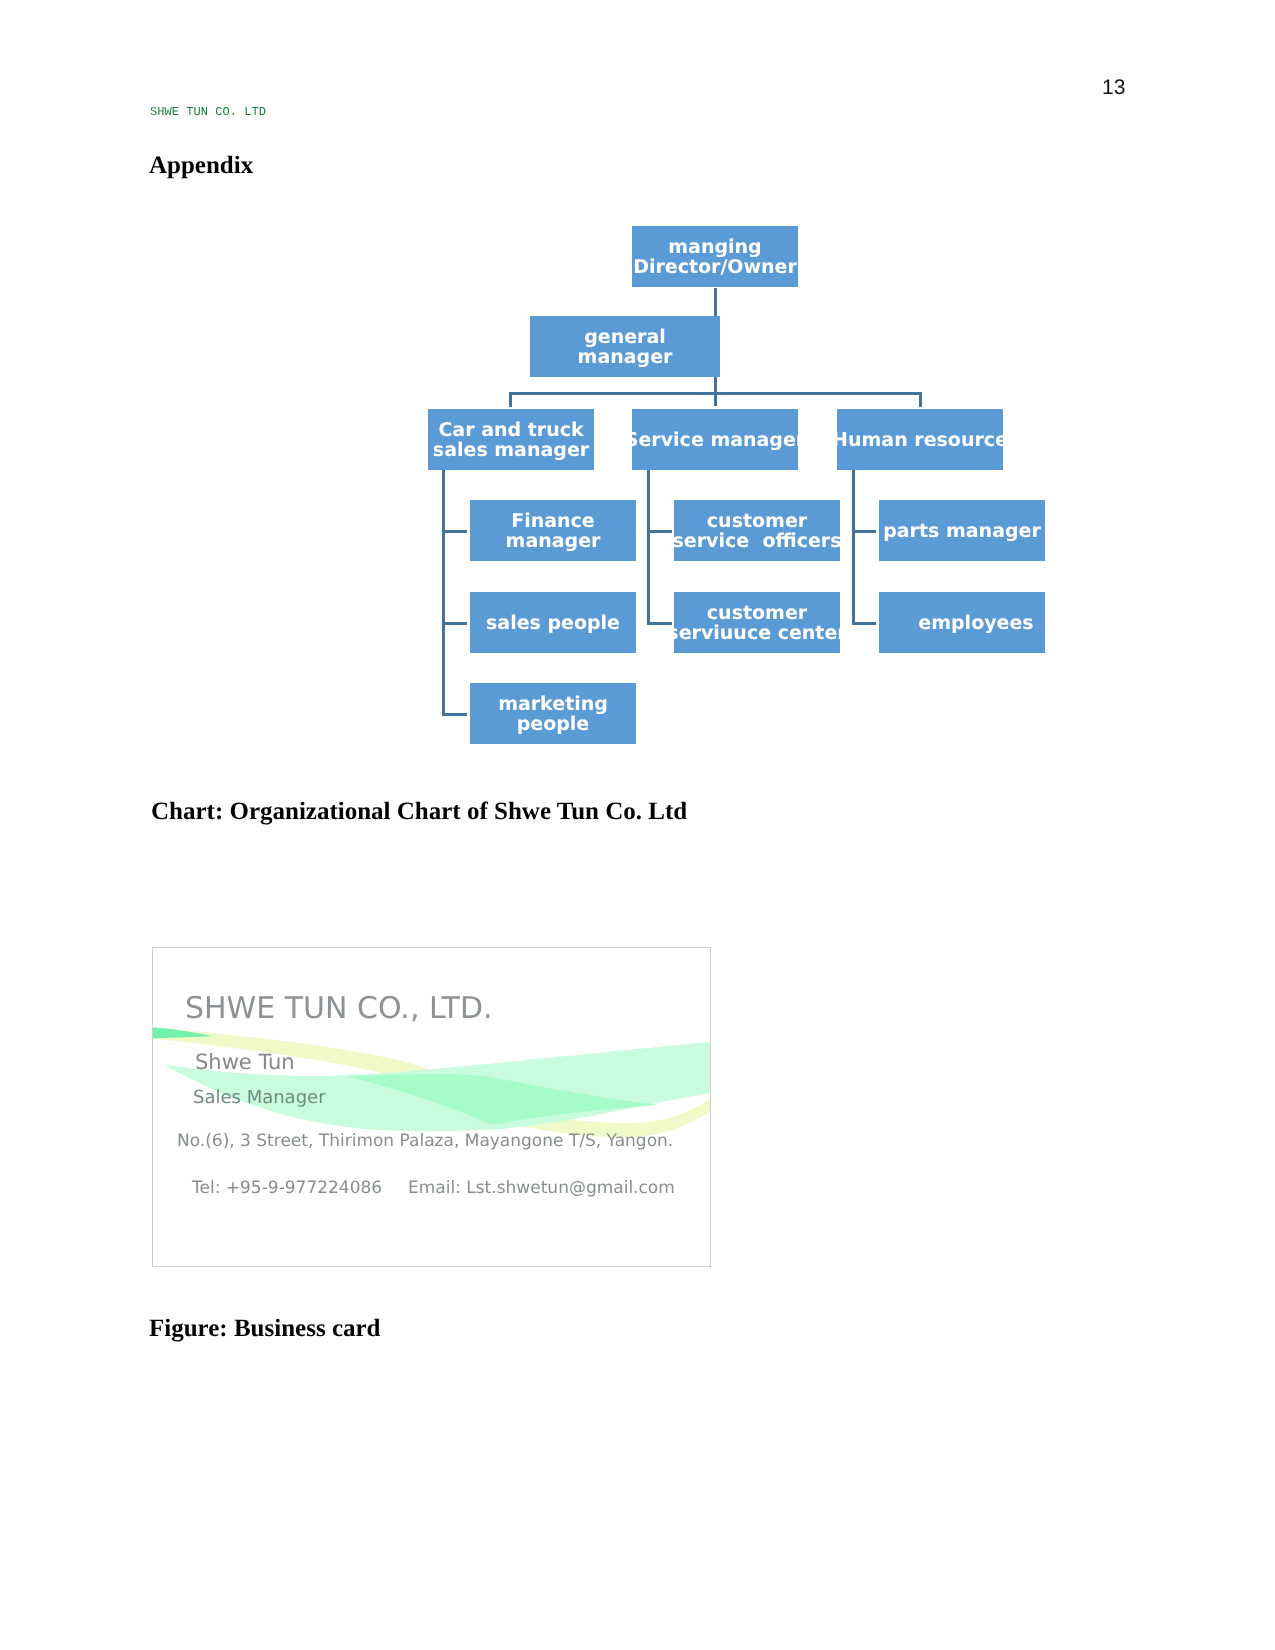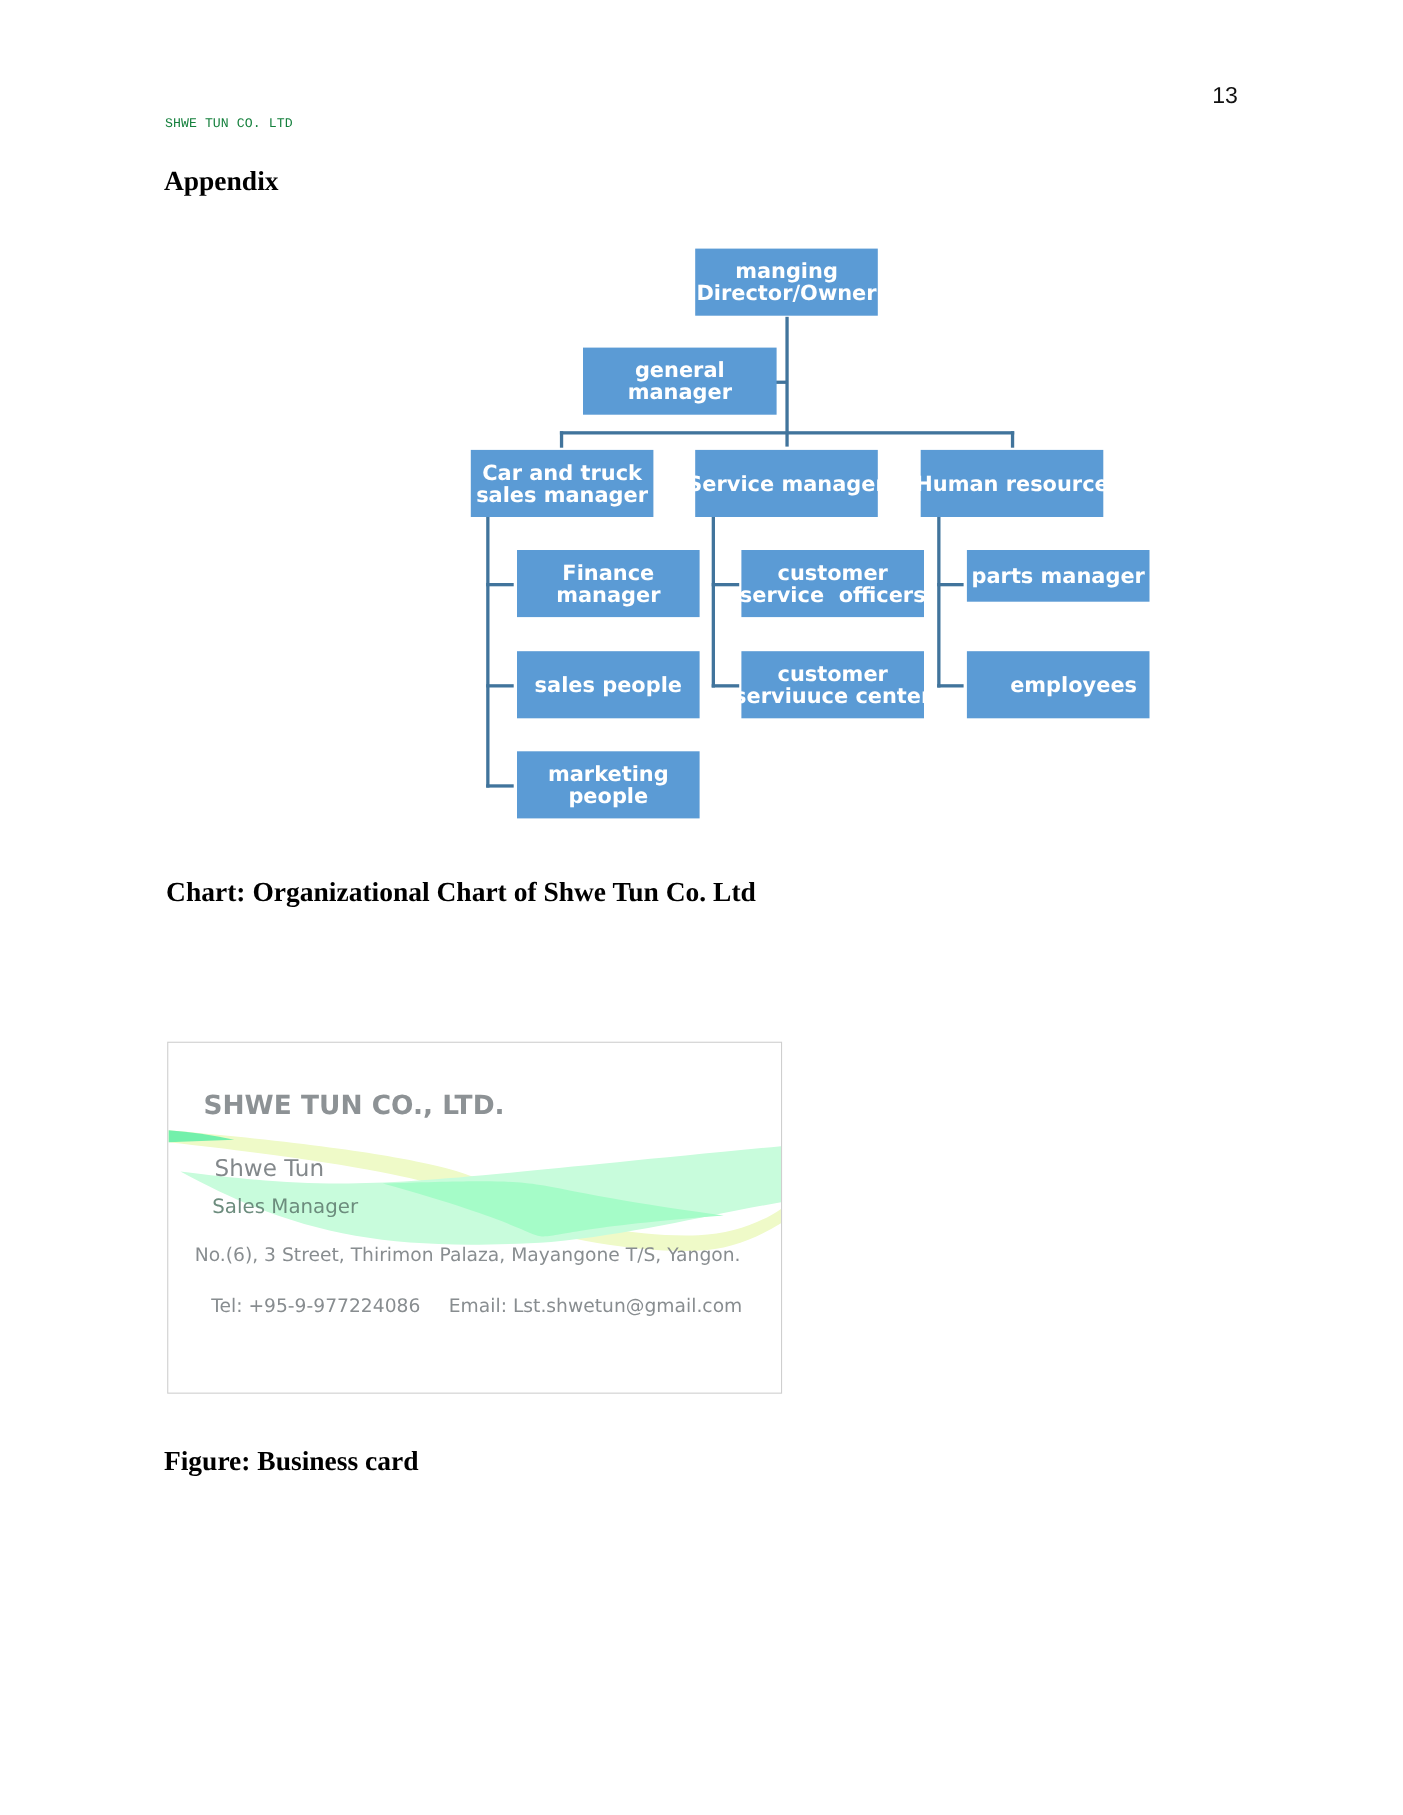"general" div.node { width: 176px -> 190px }
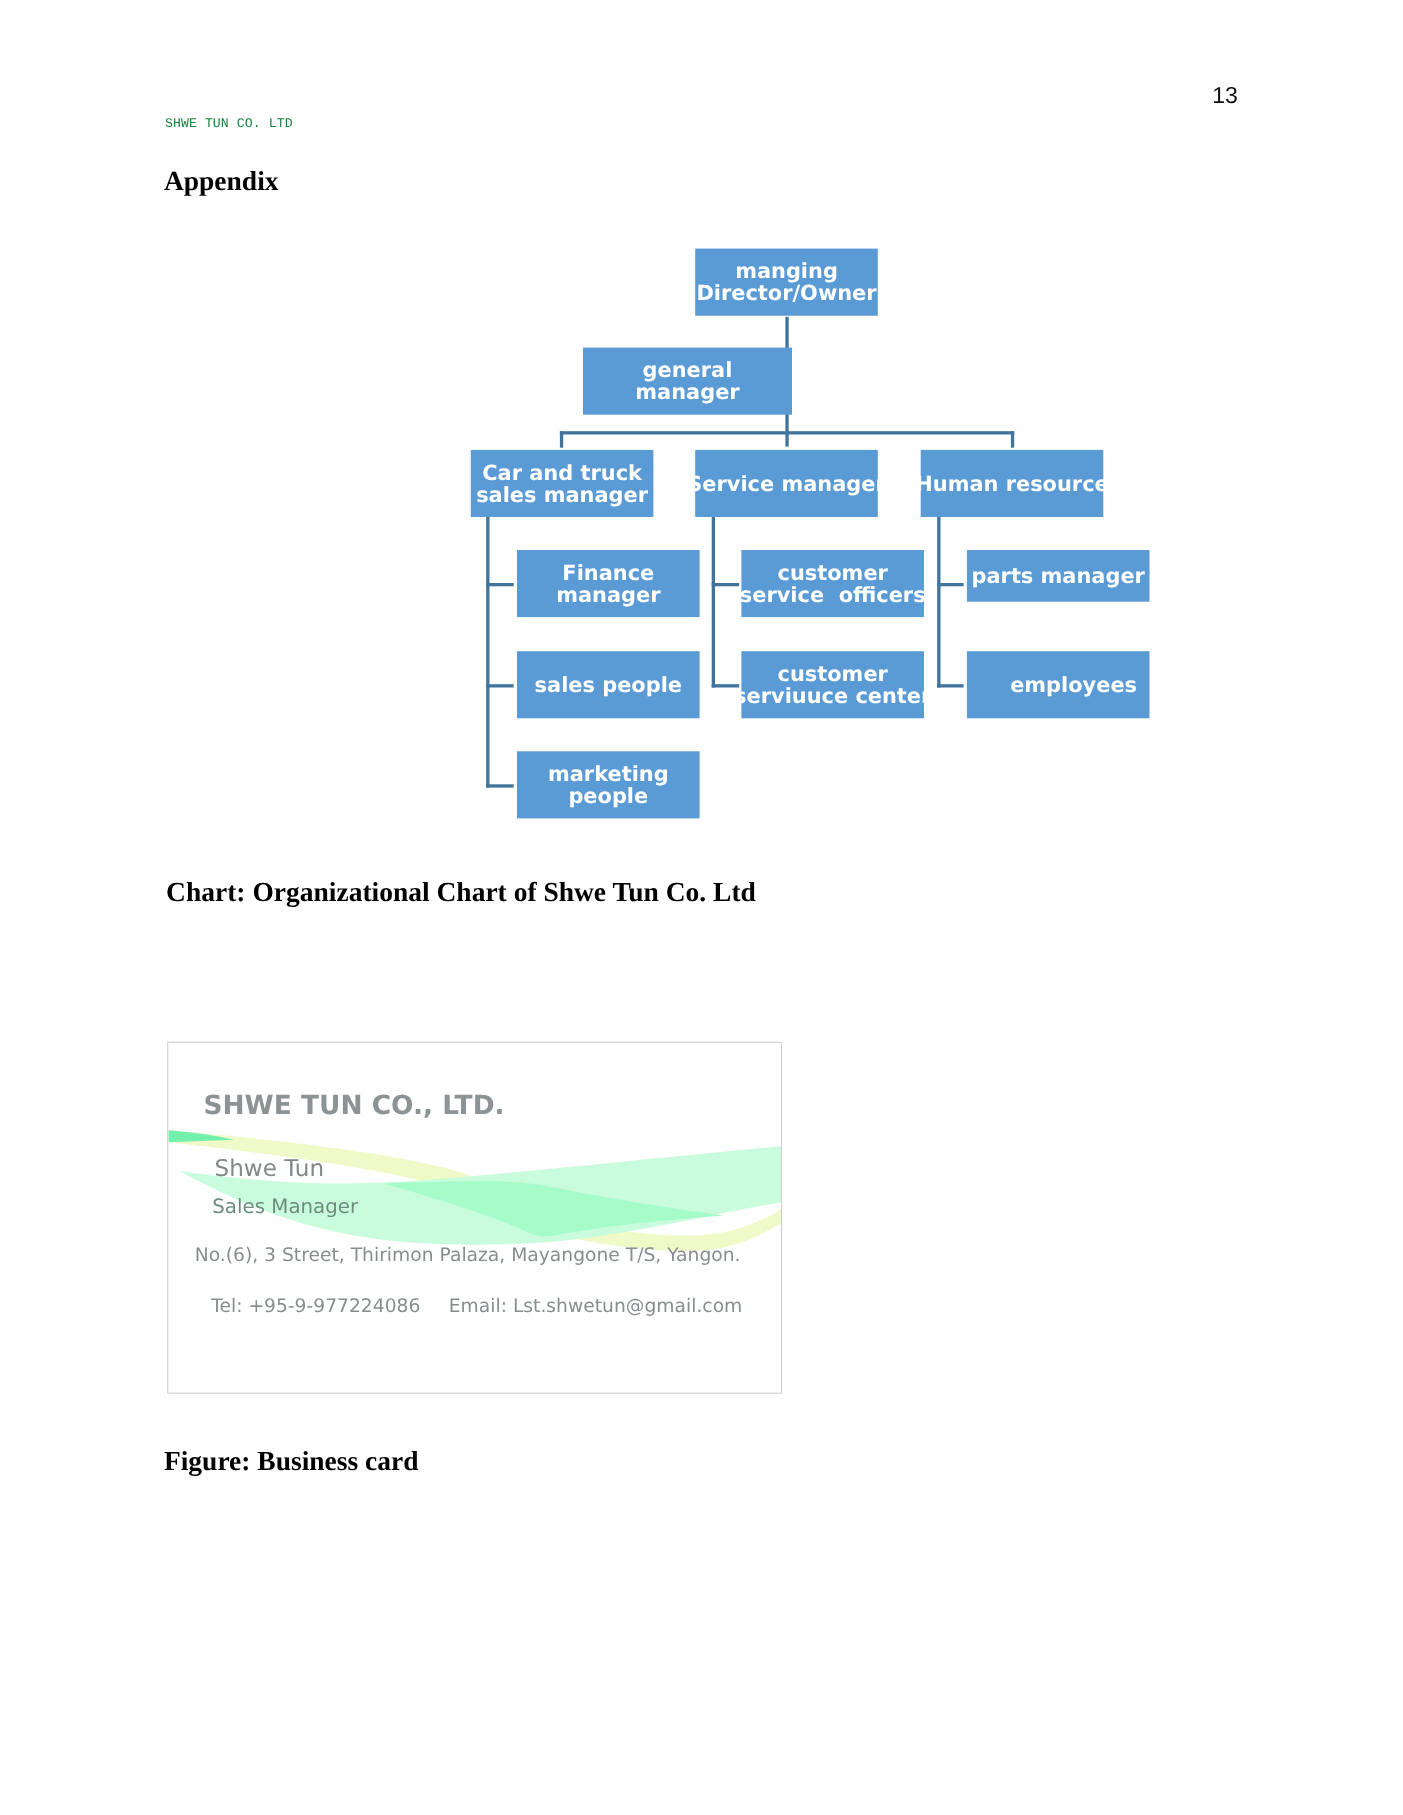"parts manager" div.node { height: 47px -> 61px }
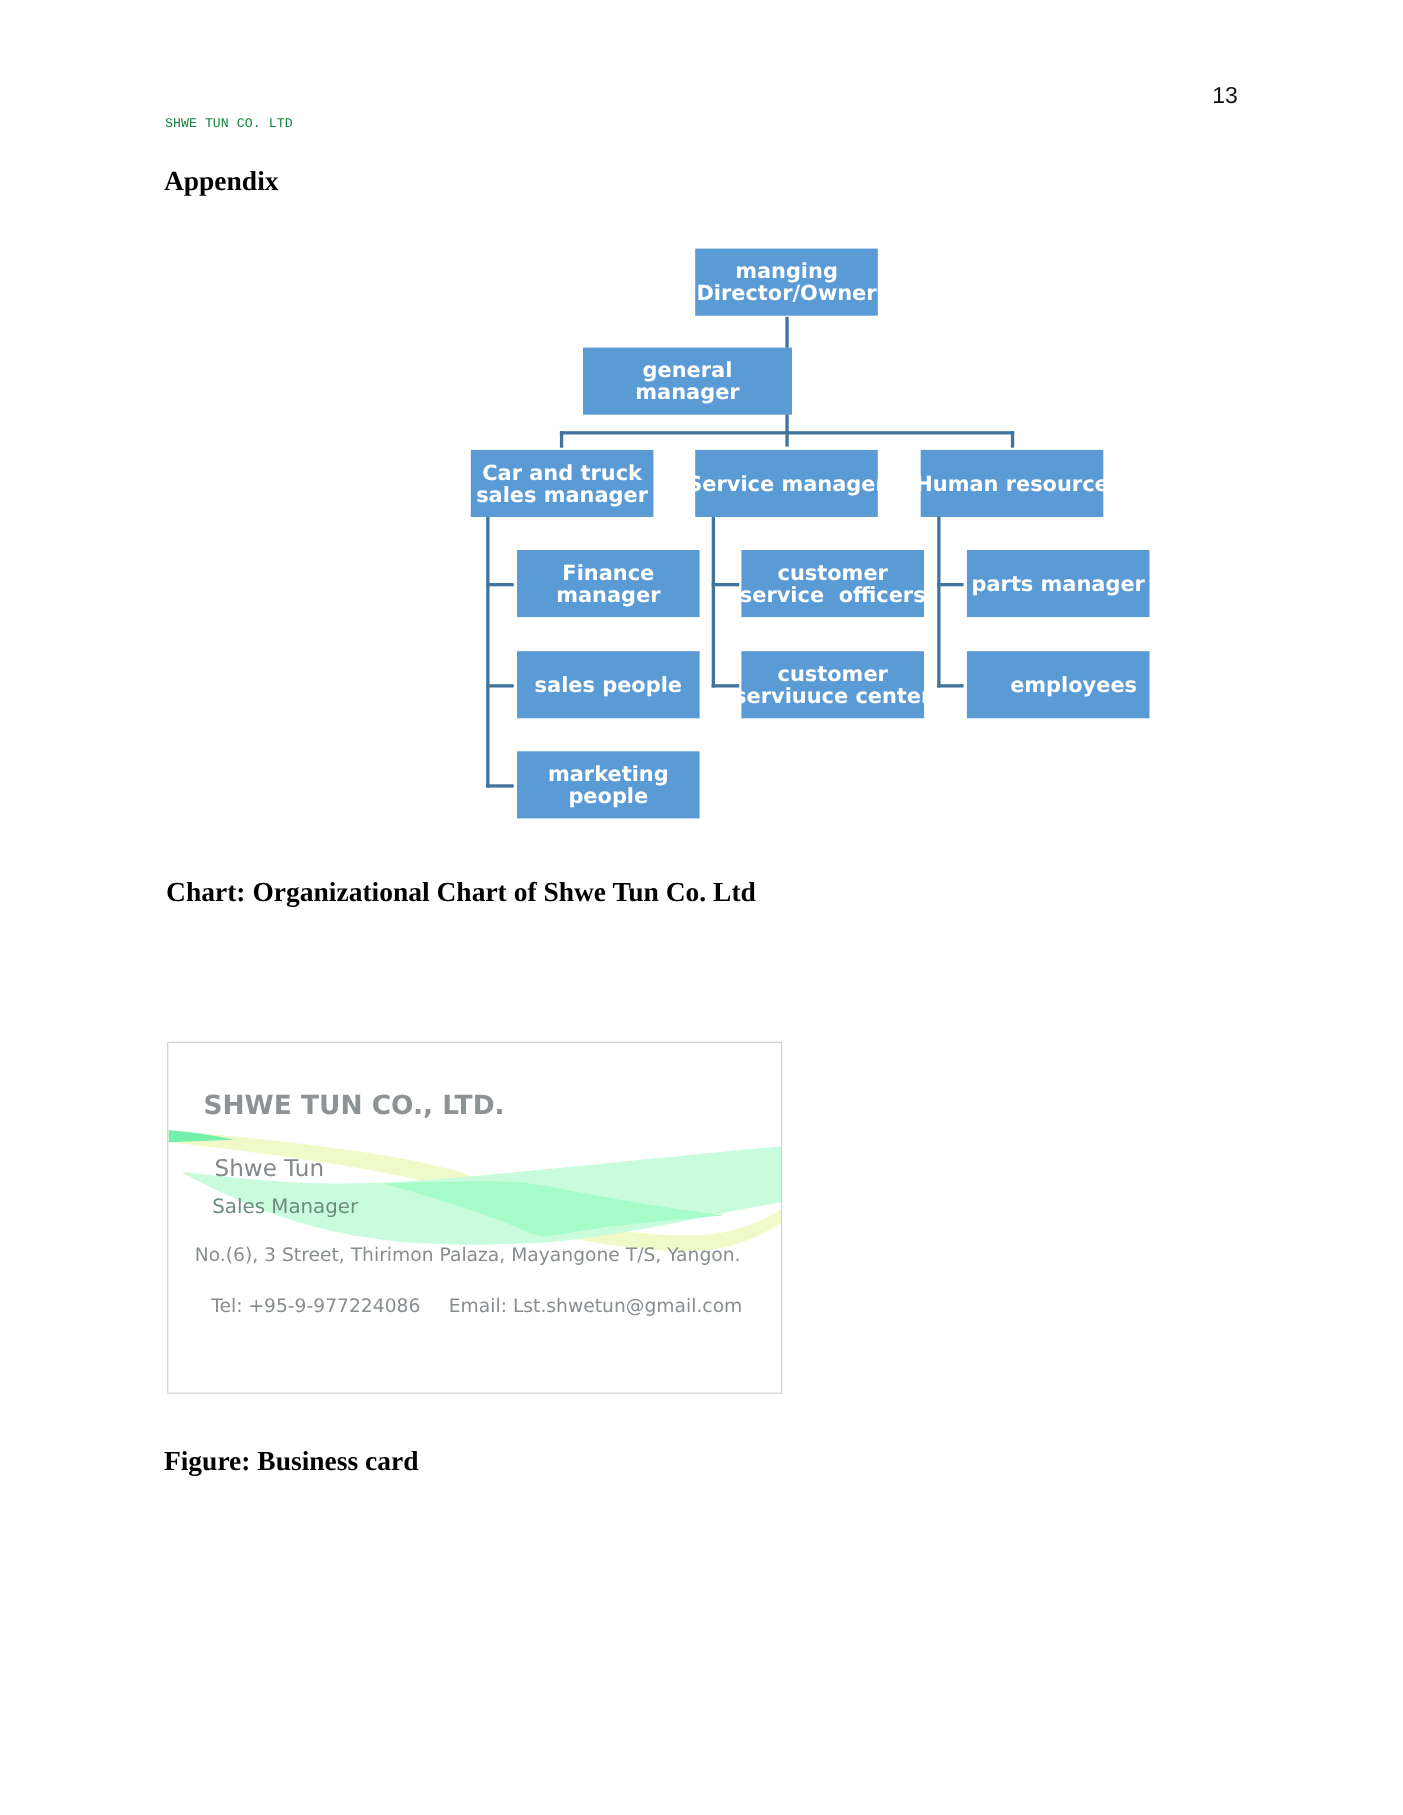"SHWE TUN CO., LTD." #c-company { font-size: 24px -> 30px; font-weight: bold -> none }
